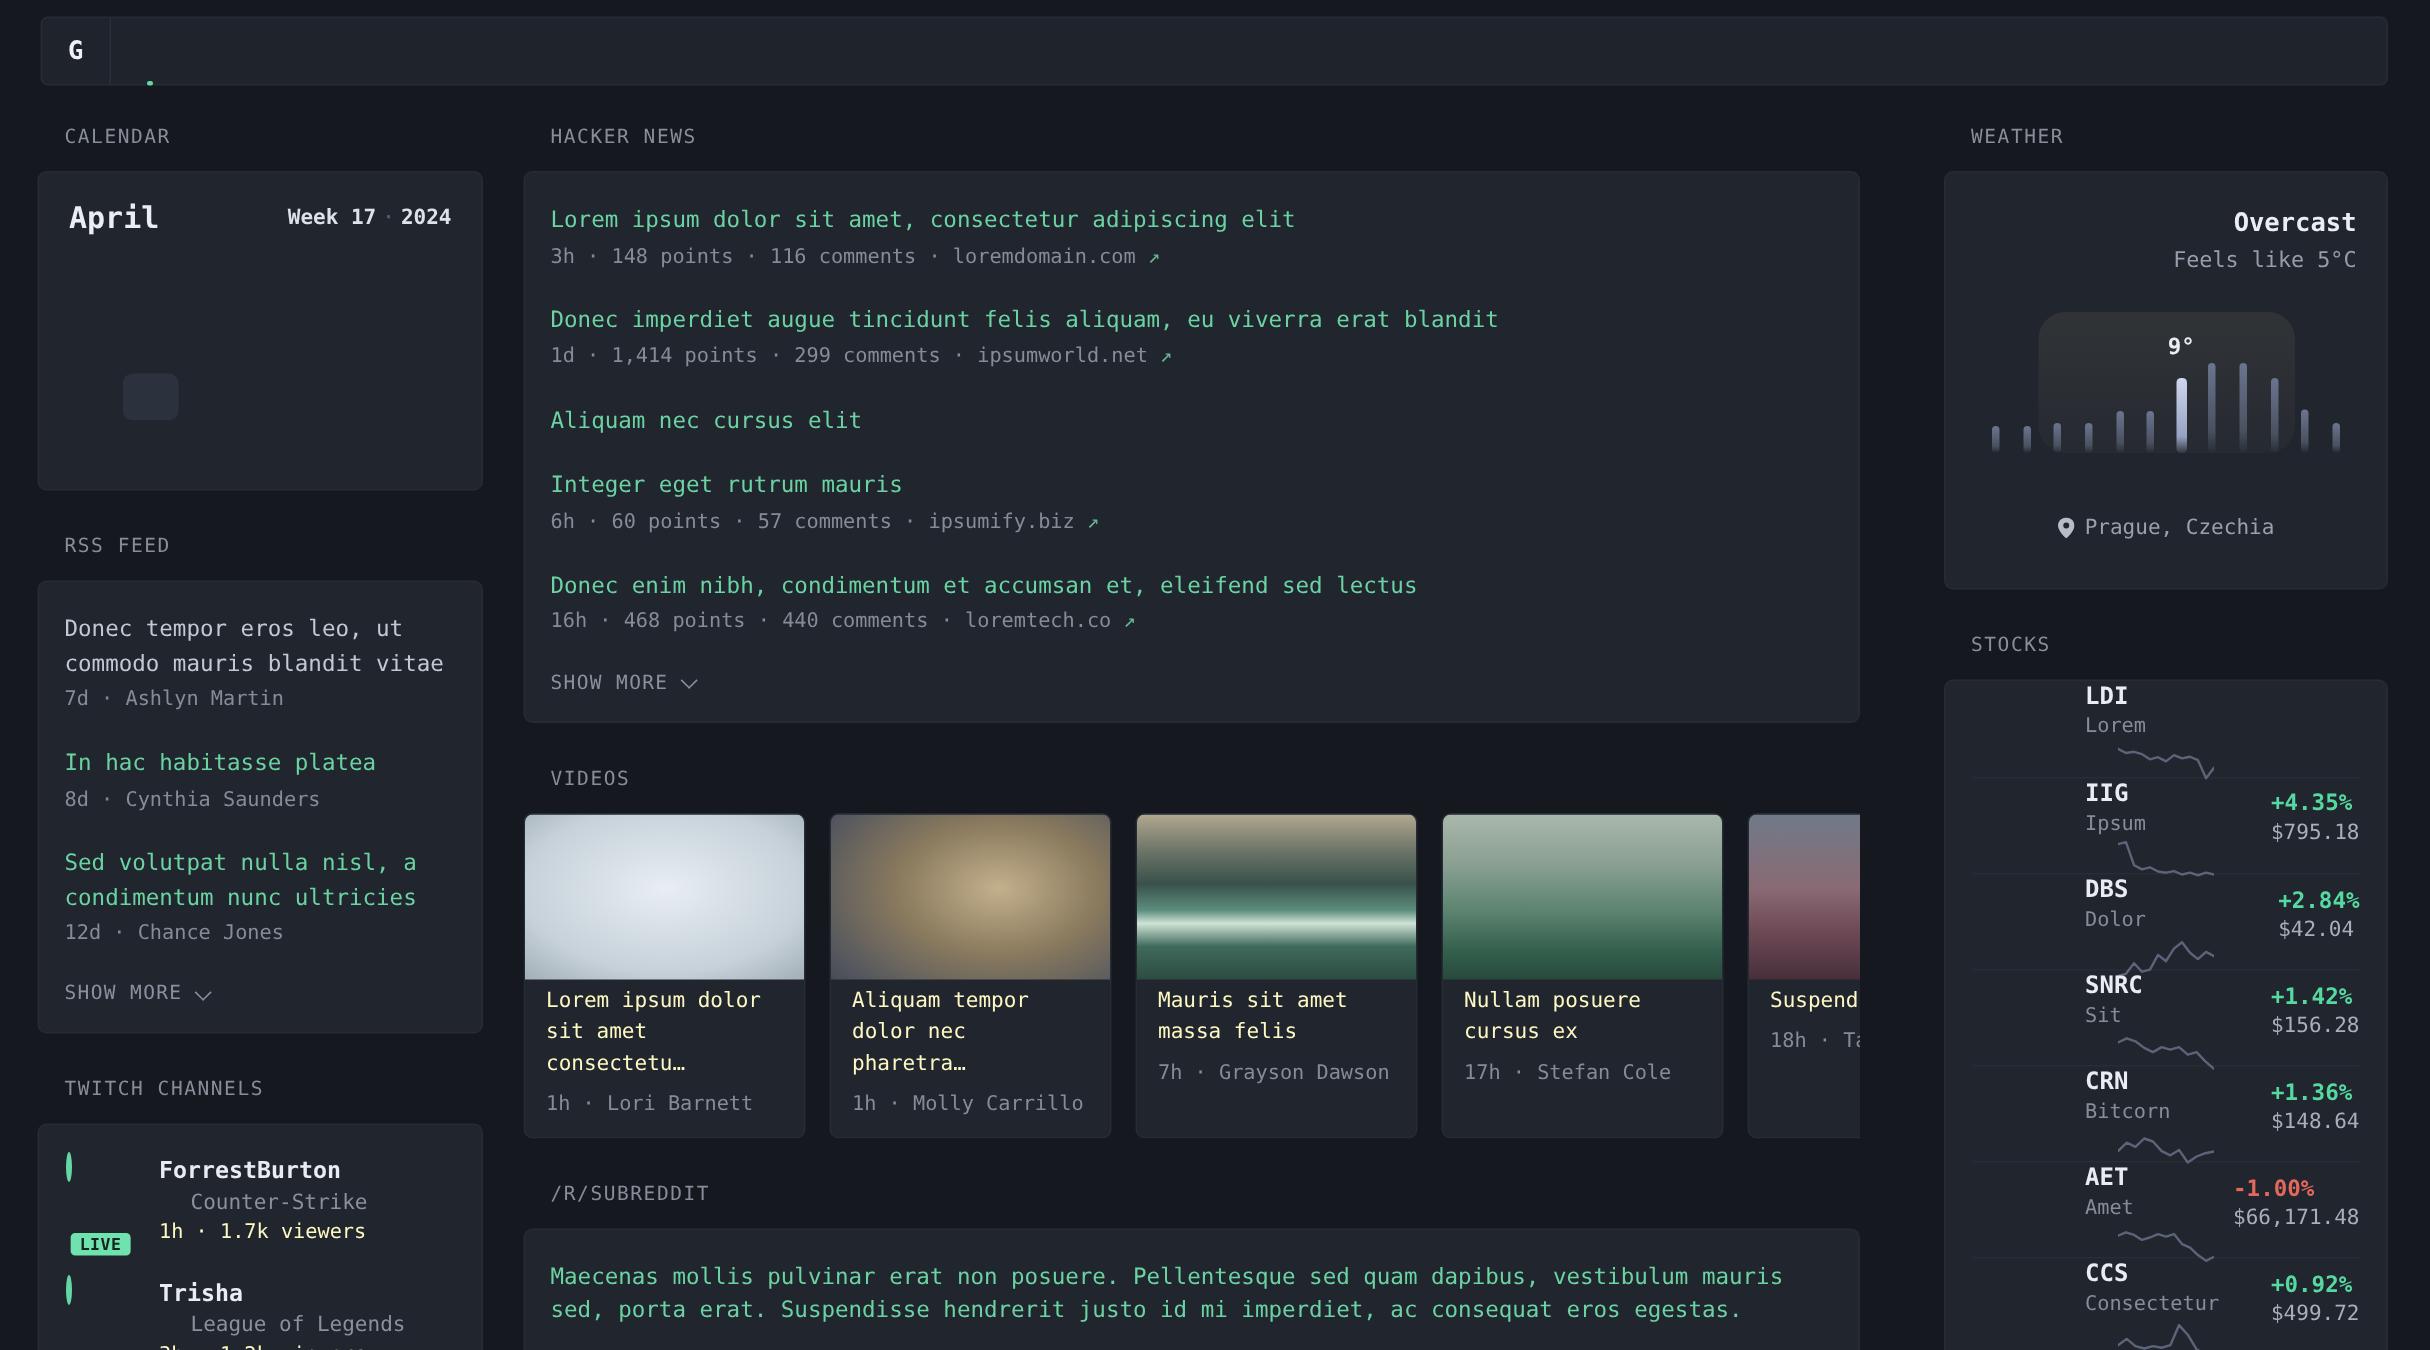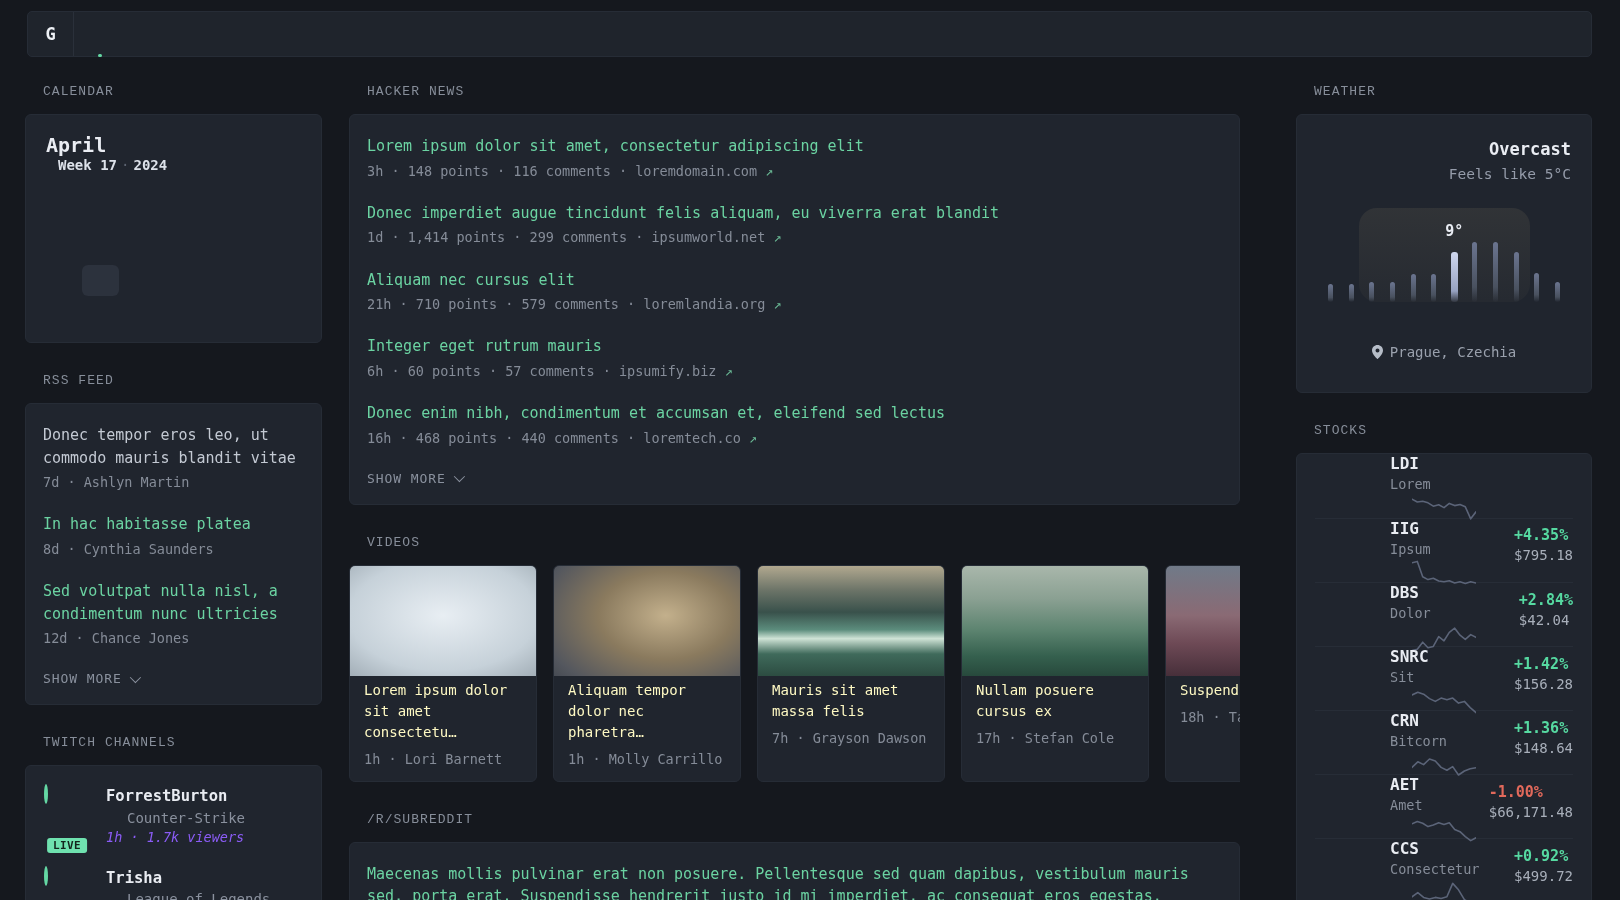"CALENDAR" .sec-title { font-family: Liberation Mono, monospace -> none }
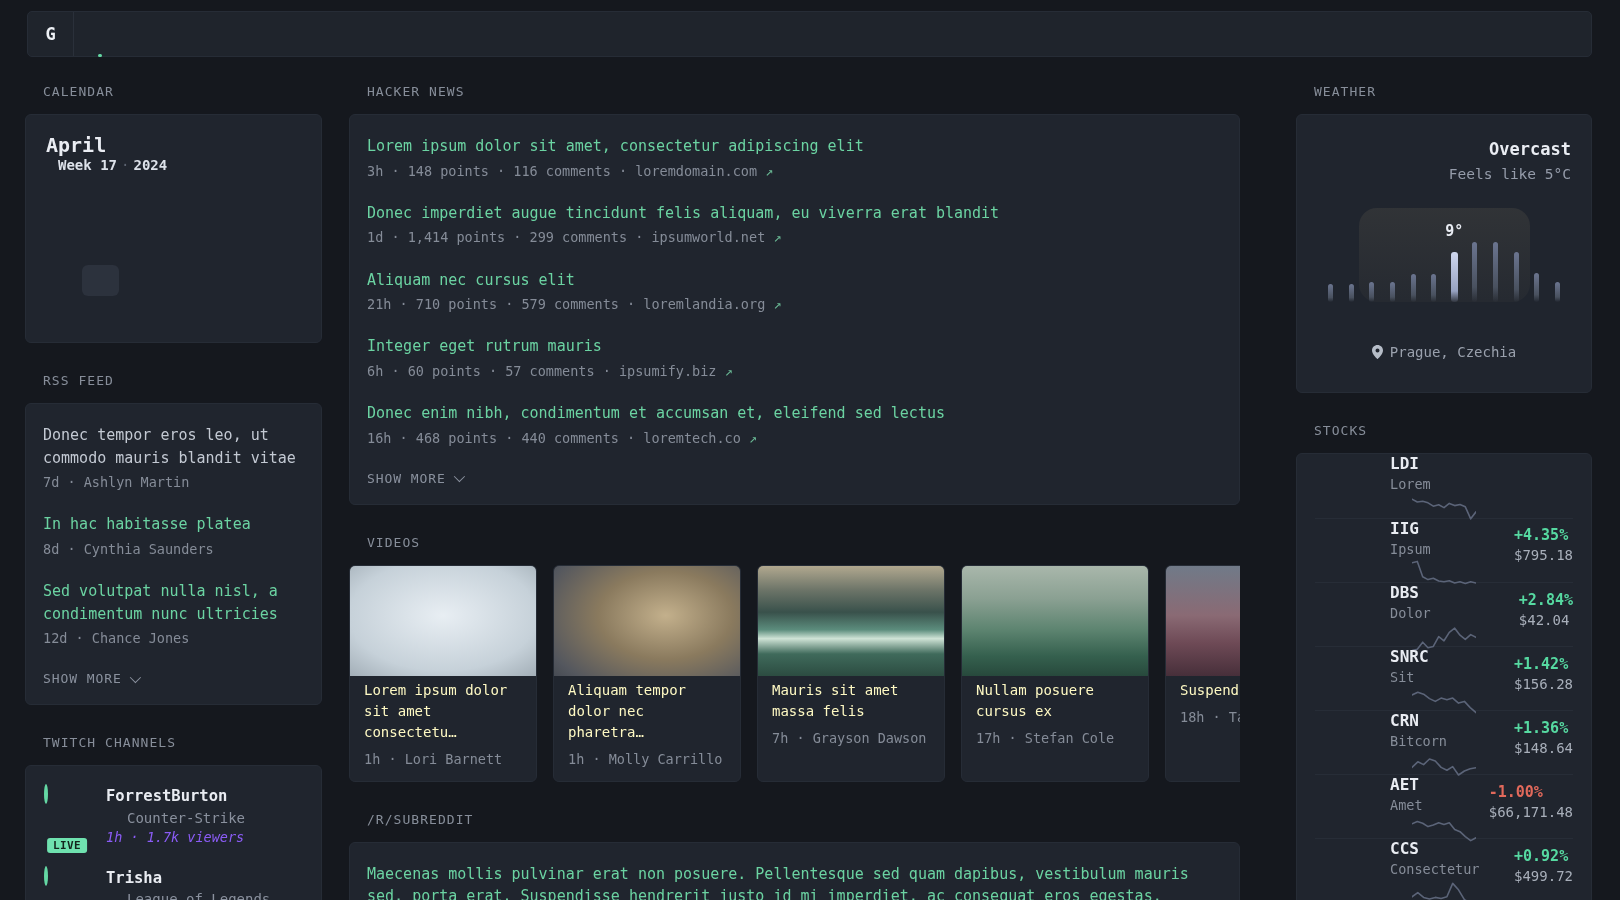"April" .cal-head { align-items: flex-start -> center; flex-direction: column -> none }
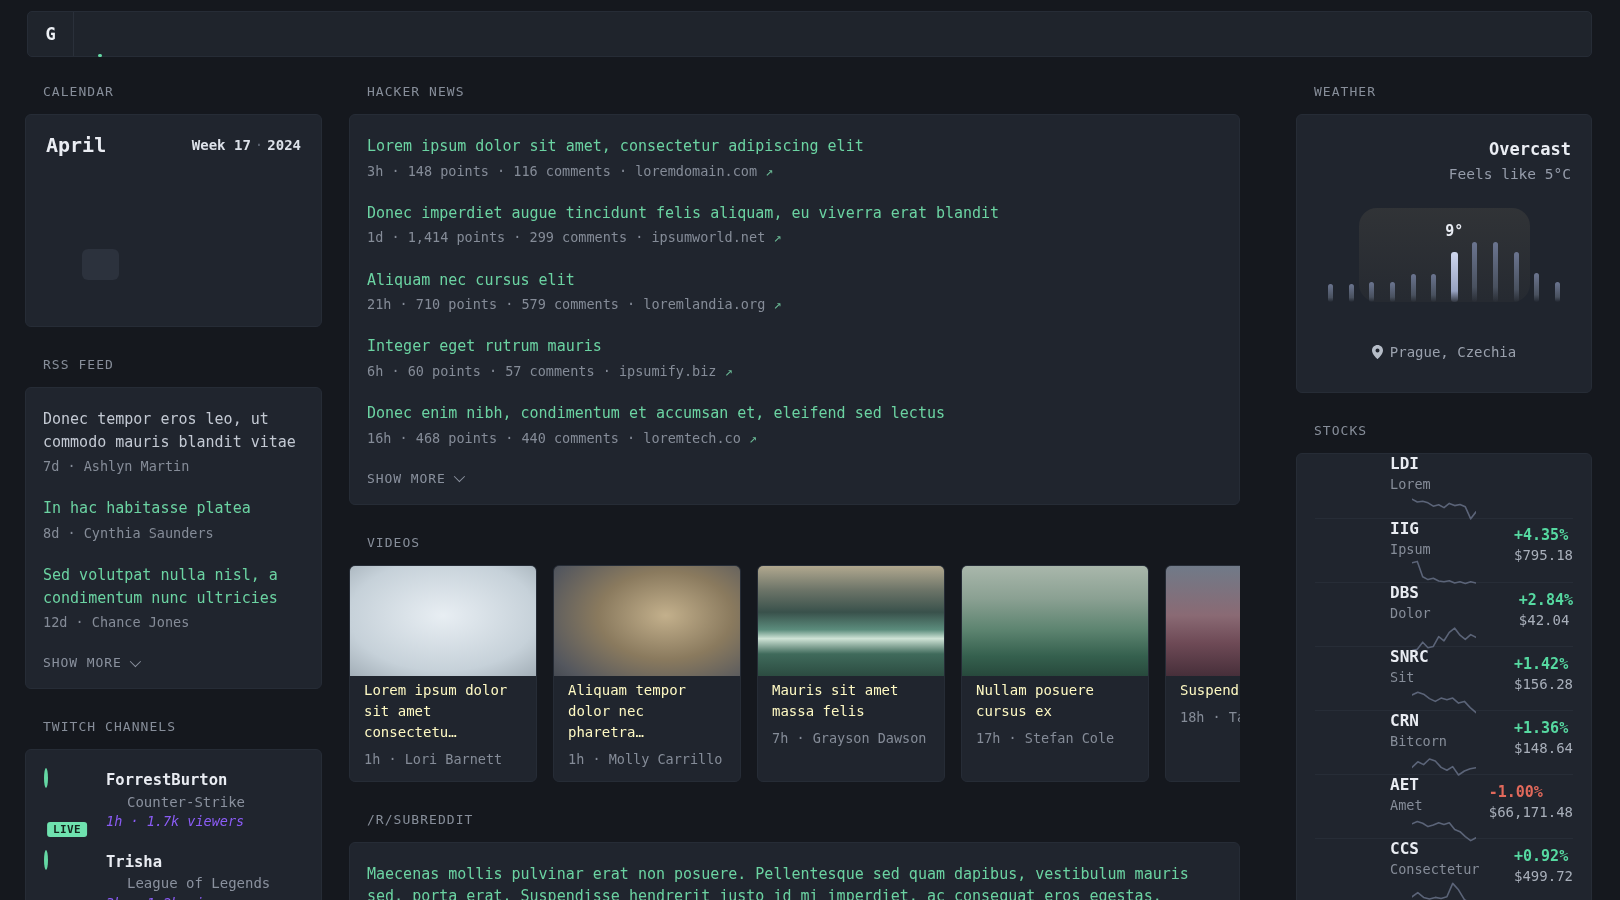"21h · 710 points ·" div.feed-meta { html: <div><span>21h · 710 points · 579 comments · loremlandia.org</span> <span>↗</span></div> -> none }
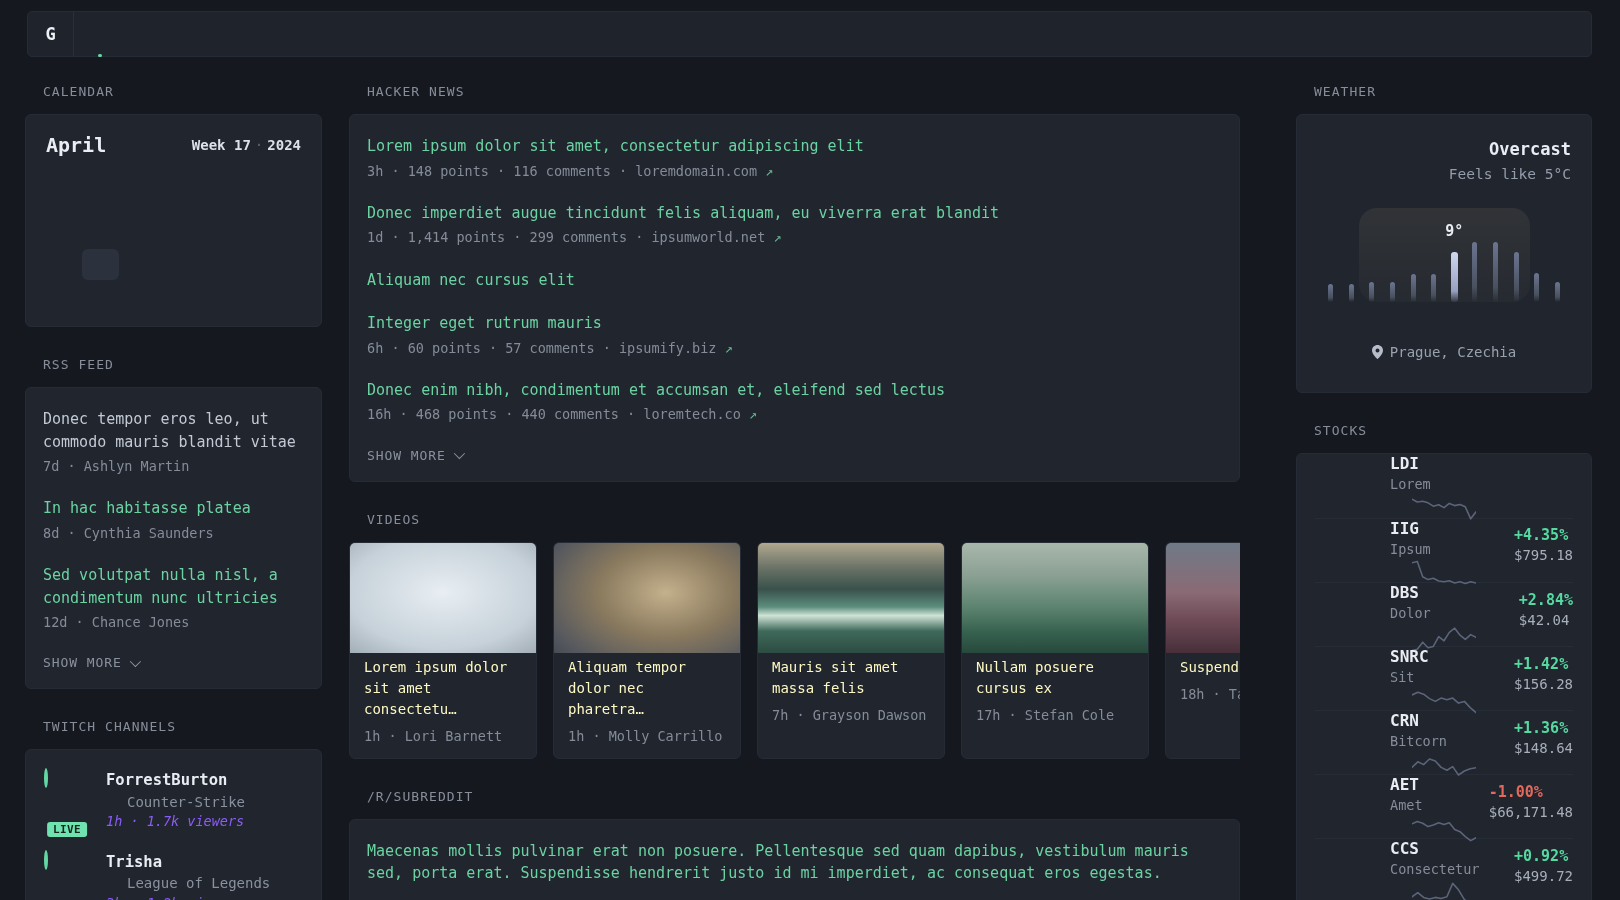"1h · 1.7k viewers" .ch-meta { color: #8b5cf6 -> #fef9c3; font-style: italic -> none }
